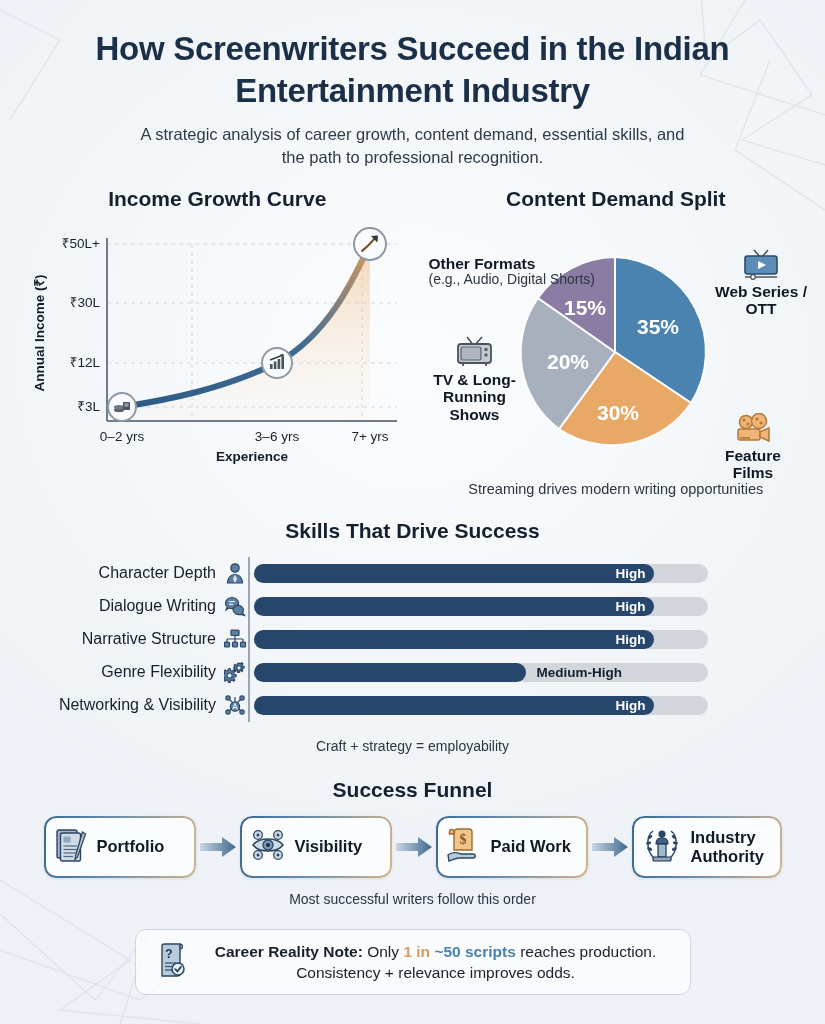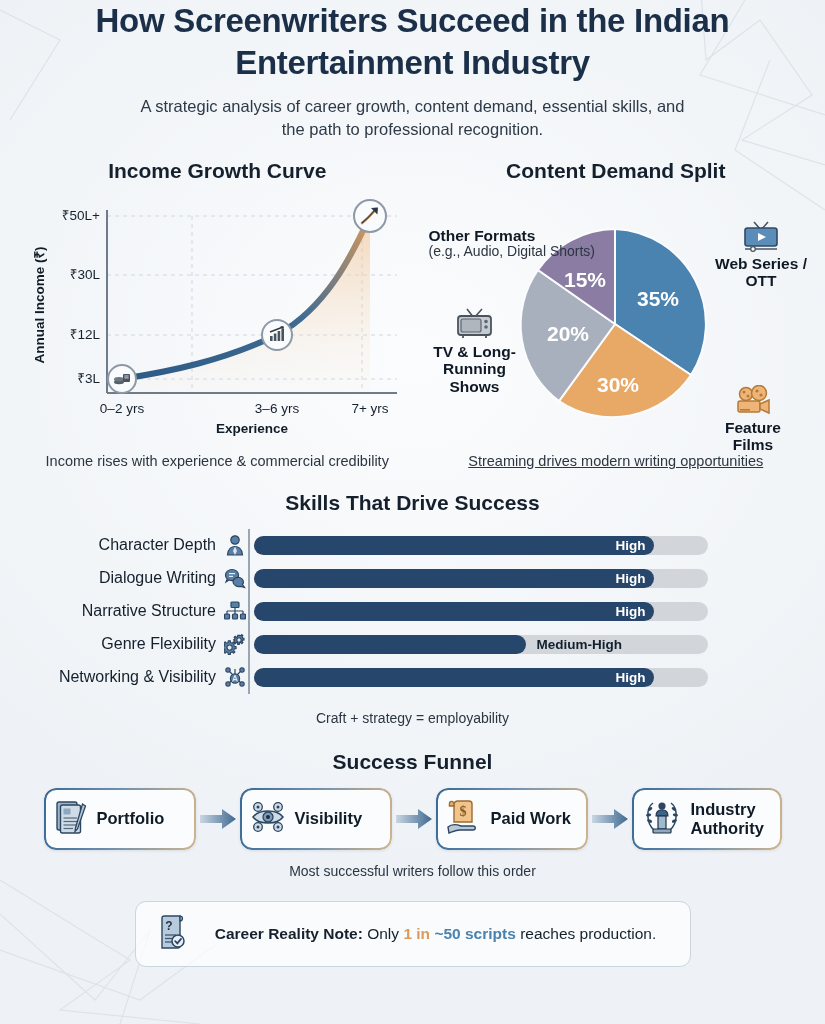"How Screenwriters Succeed in the" .header { padding-top: none -> 28px }
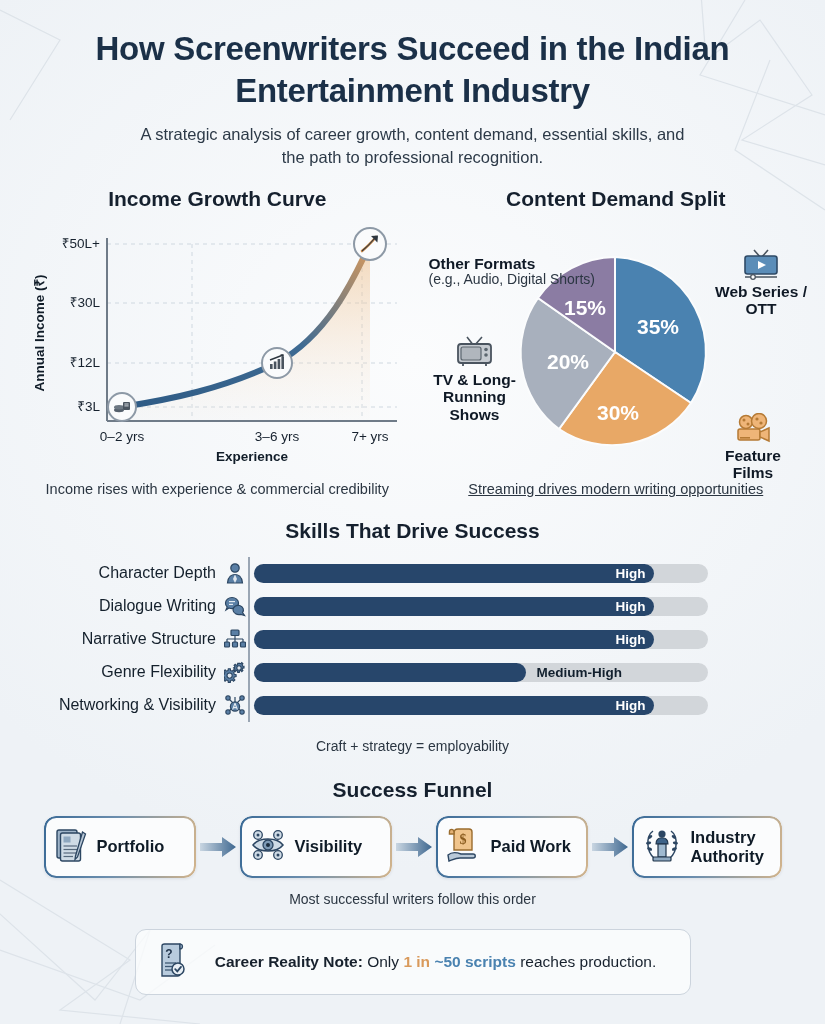"Income rises with experience &" div.caption { html: <div>Income rises with experience &amp; commercial credibility</div> -> none }
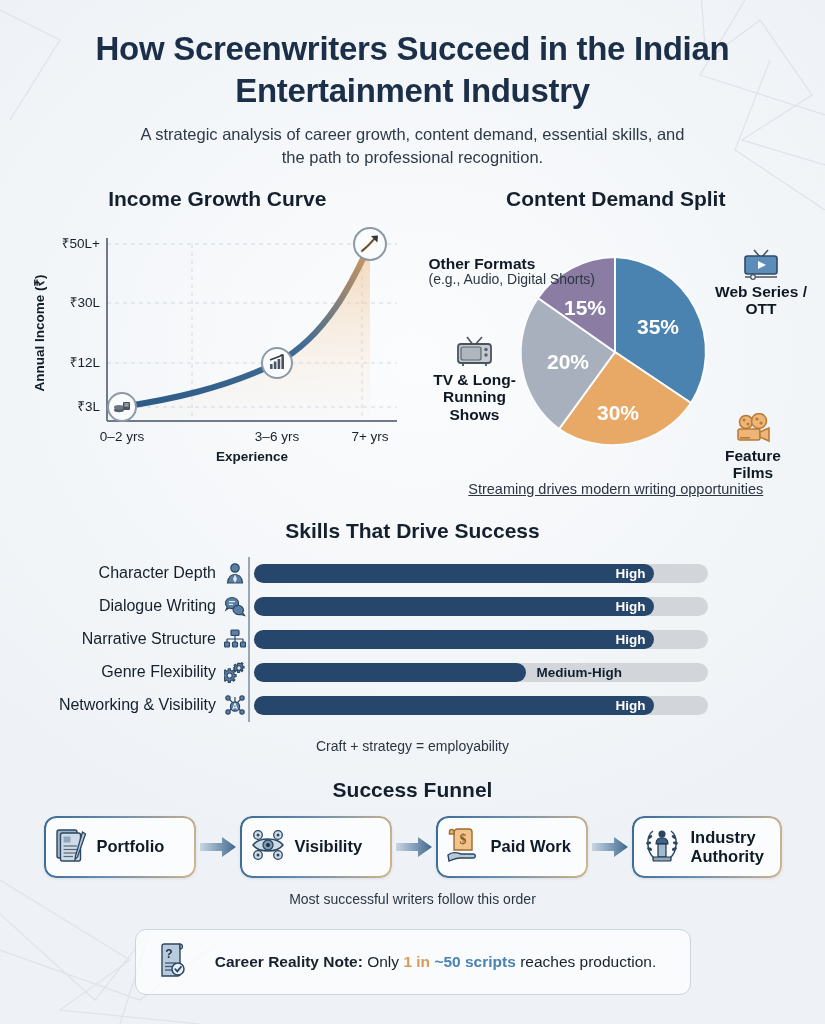"Streaming drives modern writing" .pie-caption { text-decoration: underline -> none }
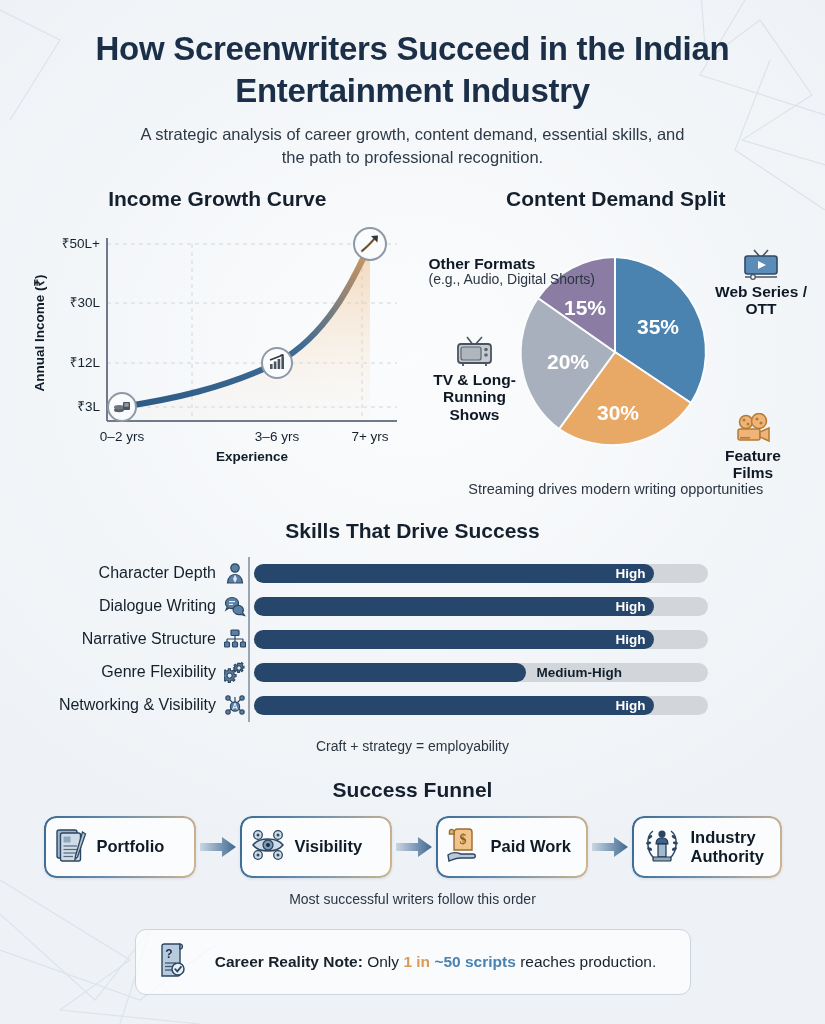"Consistency + relevance improves odds." span { html: none -> <span>Consistency + relevance improves odds.</span> }
